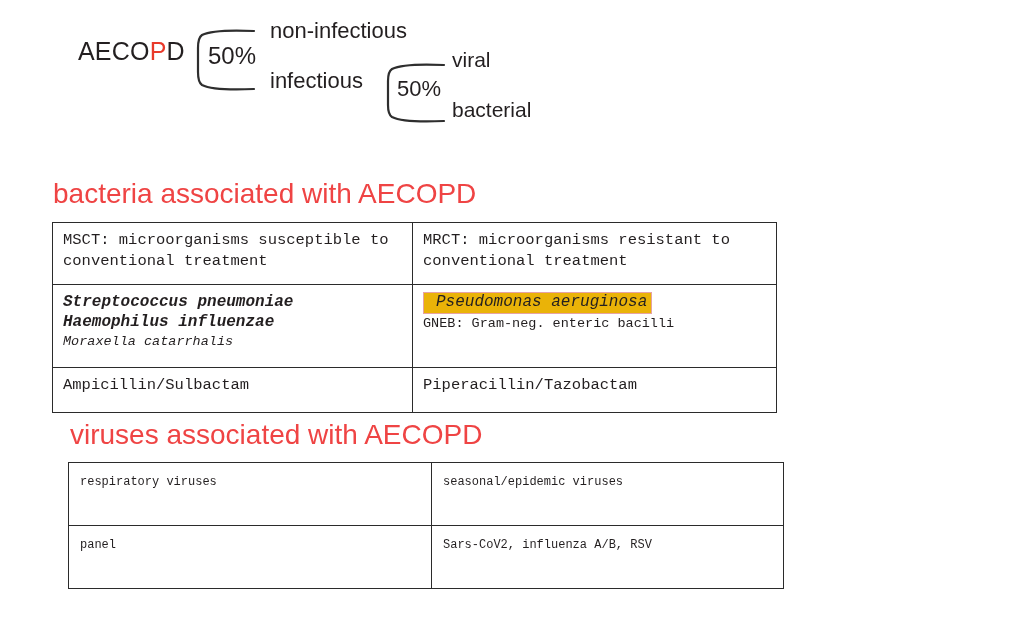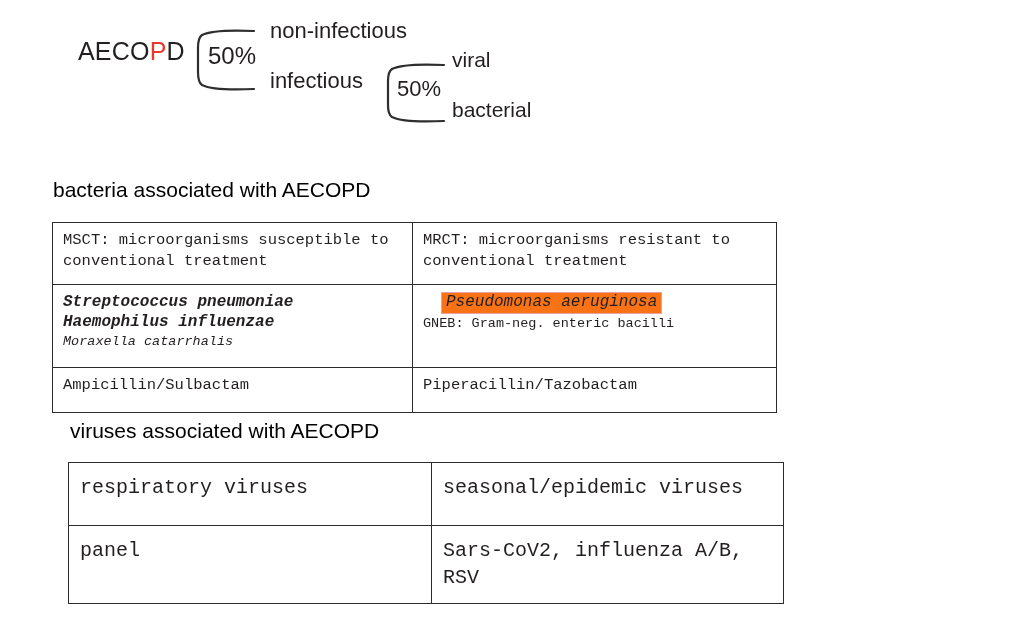"bacteria associated with AECOPD" .section-title { color: #000000 -> #ef4444; font-size: 21px -> 28px }
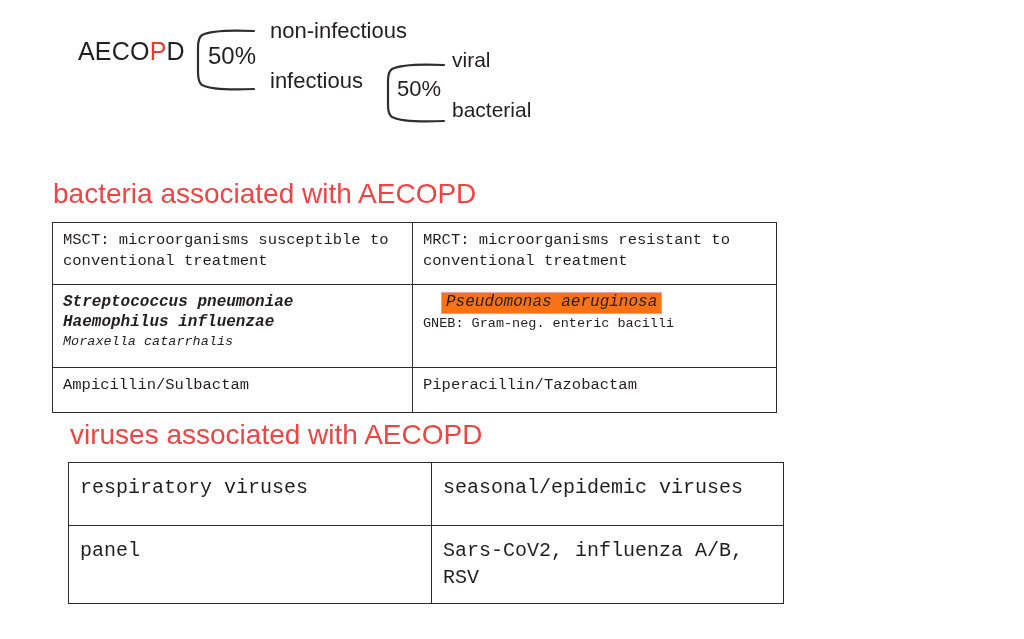"Pseudomonas aeruginosa" .highlight-box { background: #f97316 -> #eab308; margin-left: 18px -> none; padding: 0px 4px 1px 4px -> 0px 4px 1px 12px }
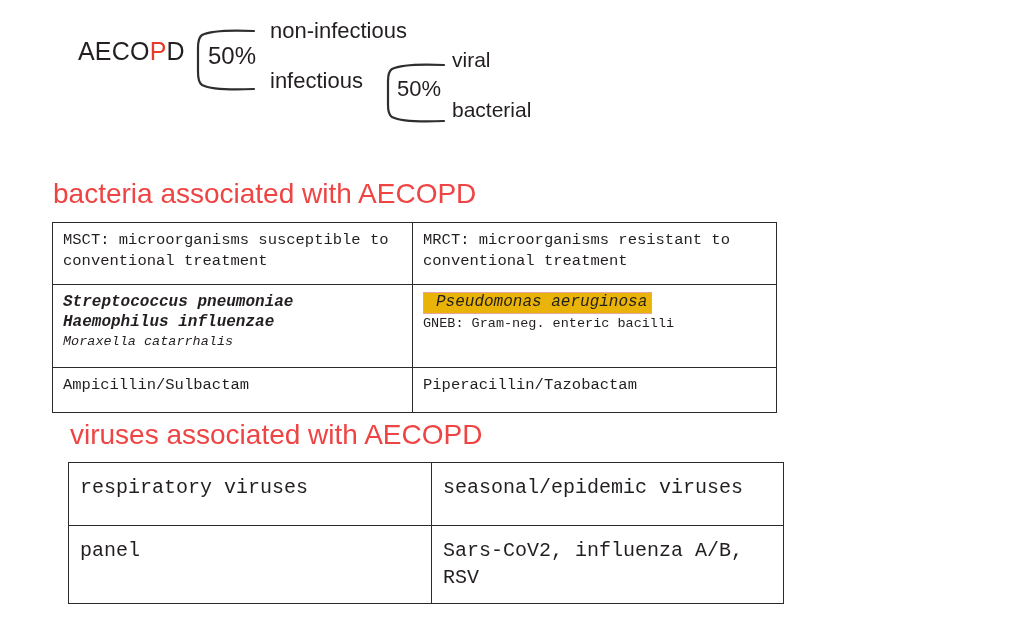"respiratory viruses" #tbl-viruses td { font-size: 20px -> 12px }
